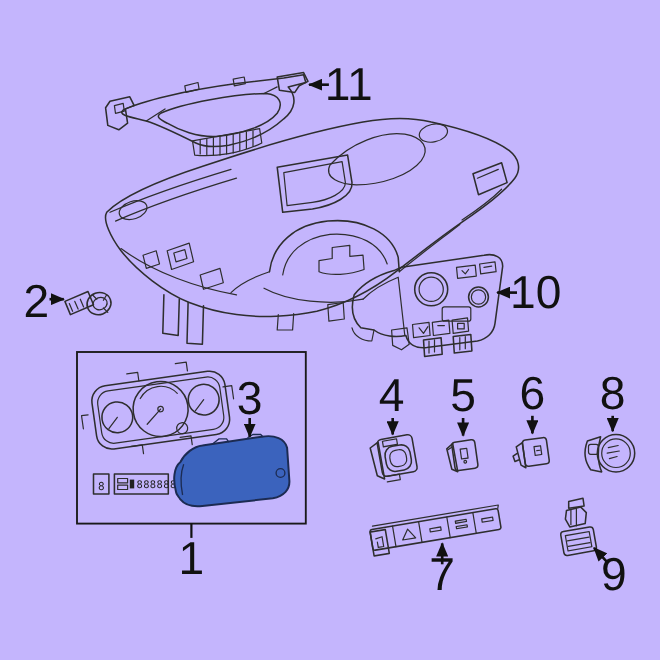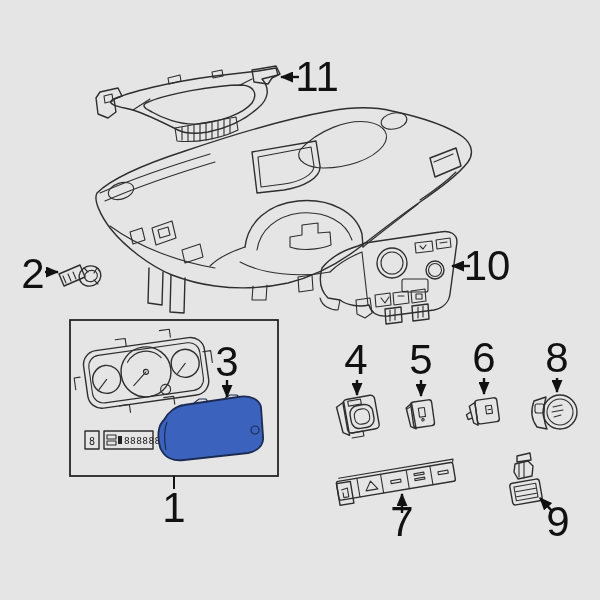"11" .canvas { background: #e5e5e5 -> #c4b5fd }
